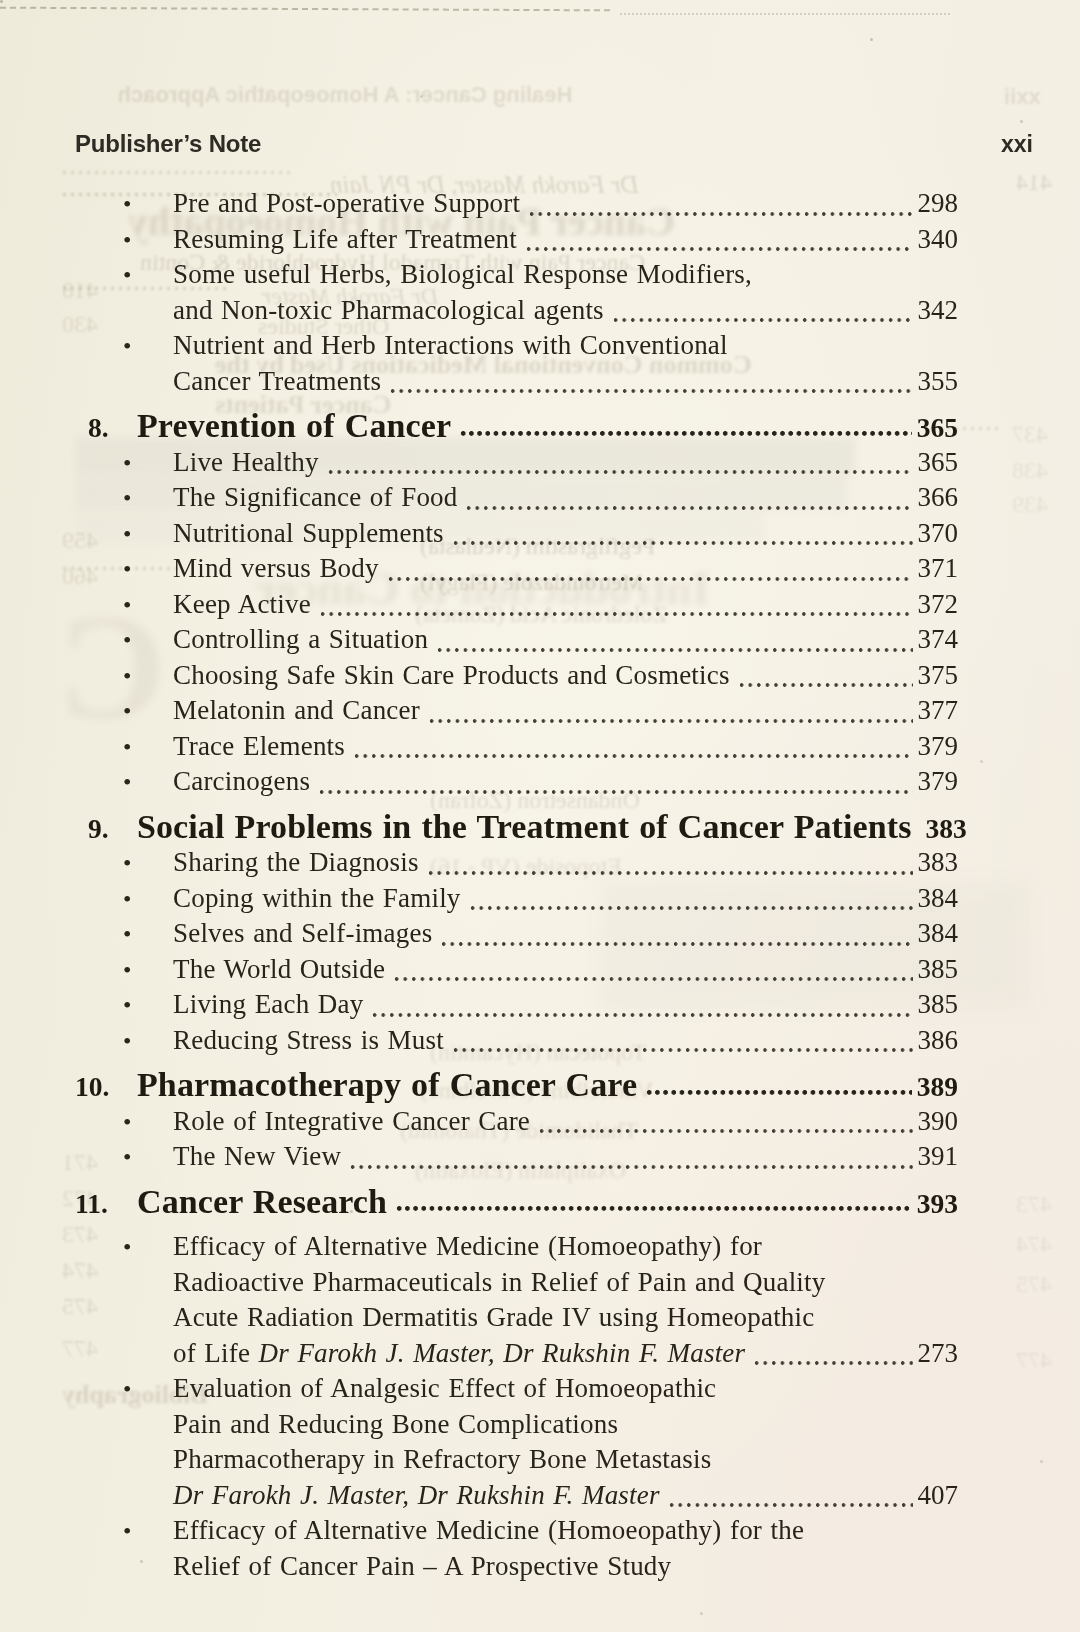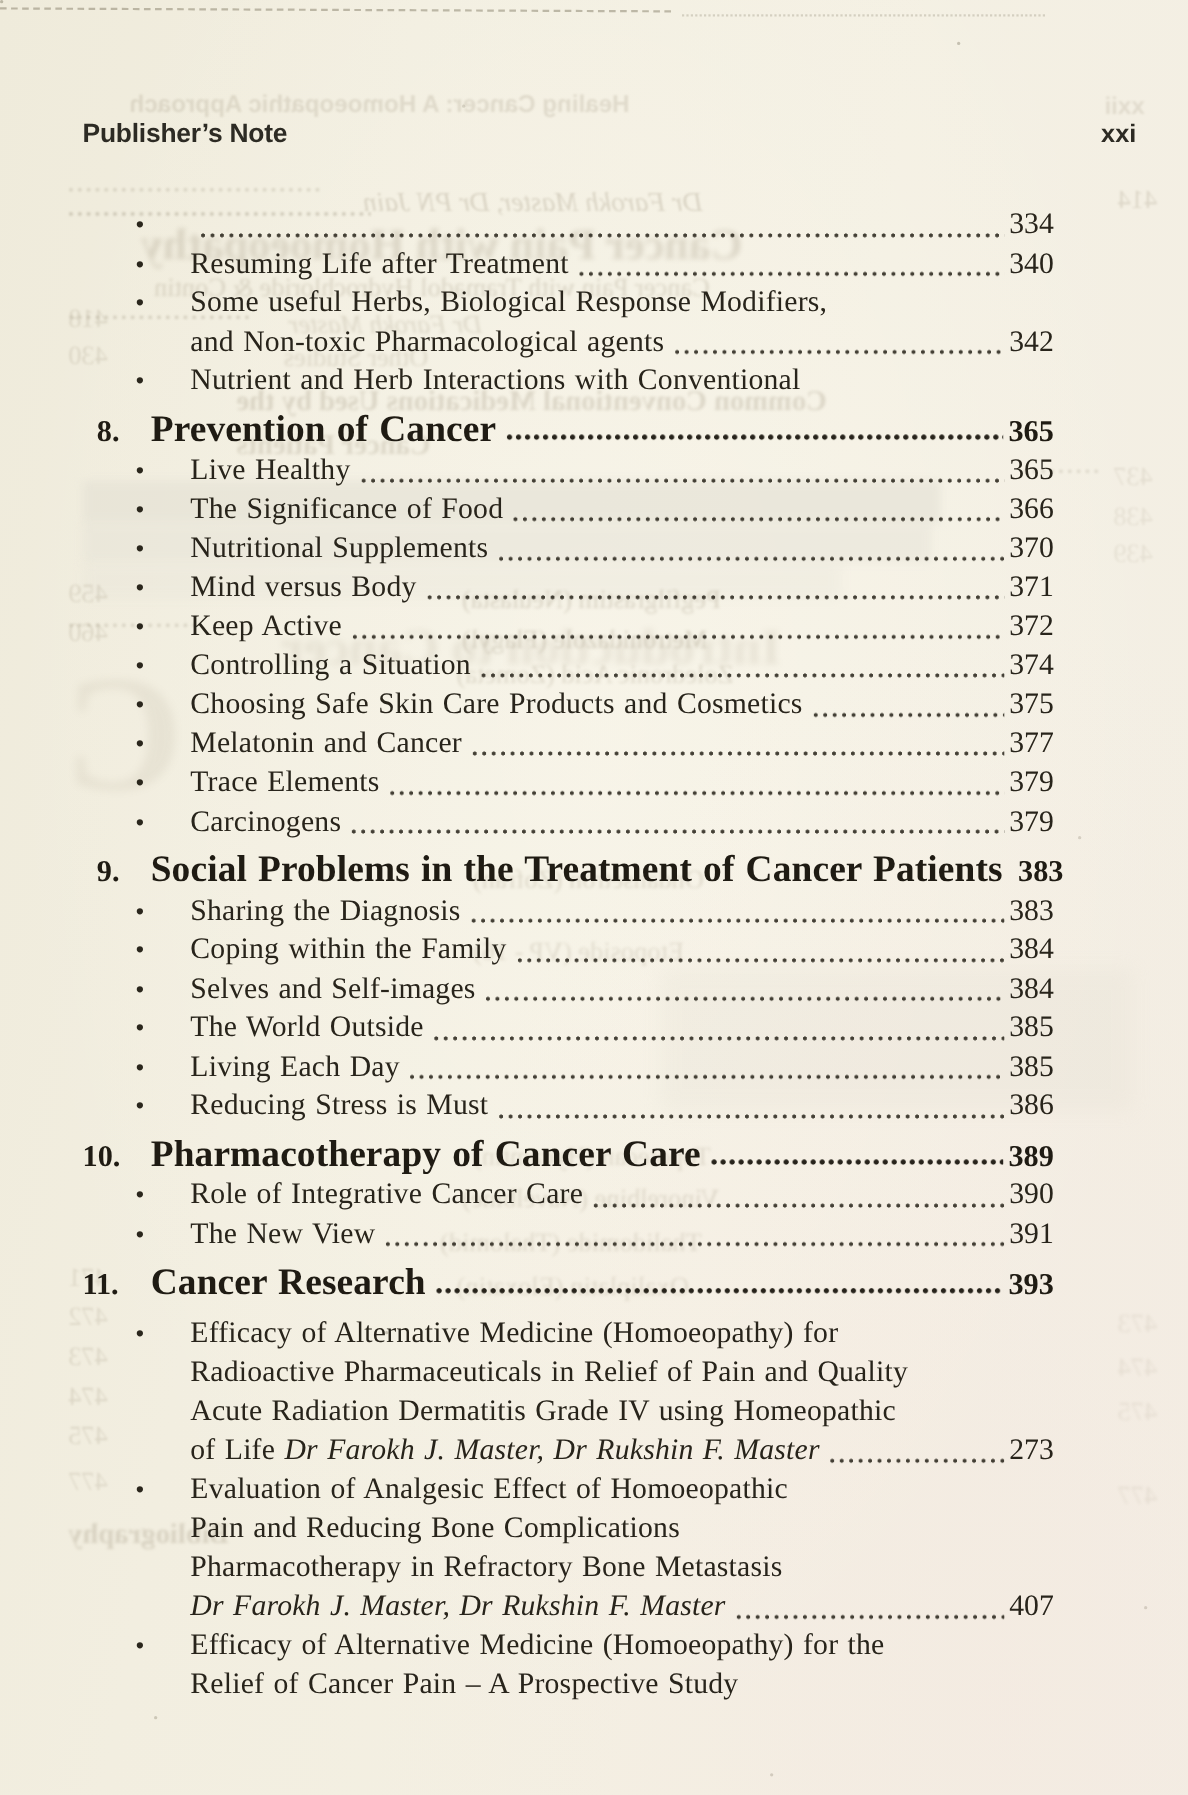"Publisher’s Note" .hdr { top: 108px -> 130px }
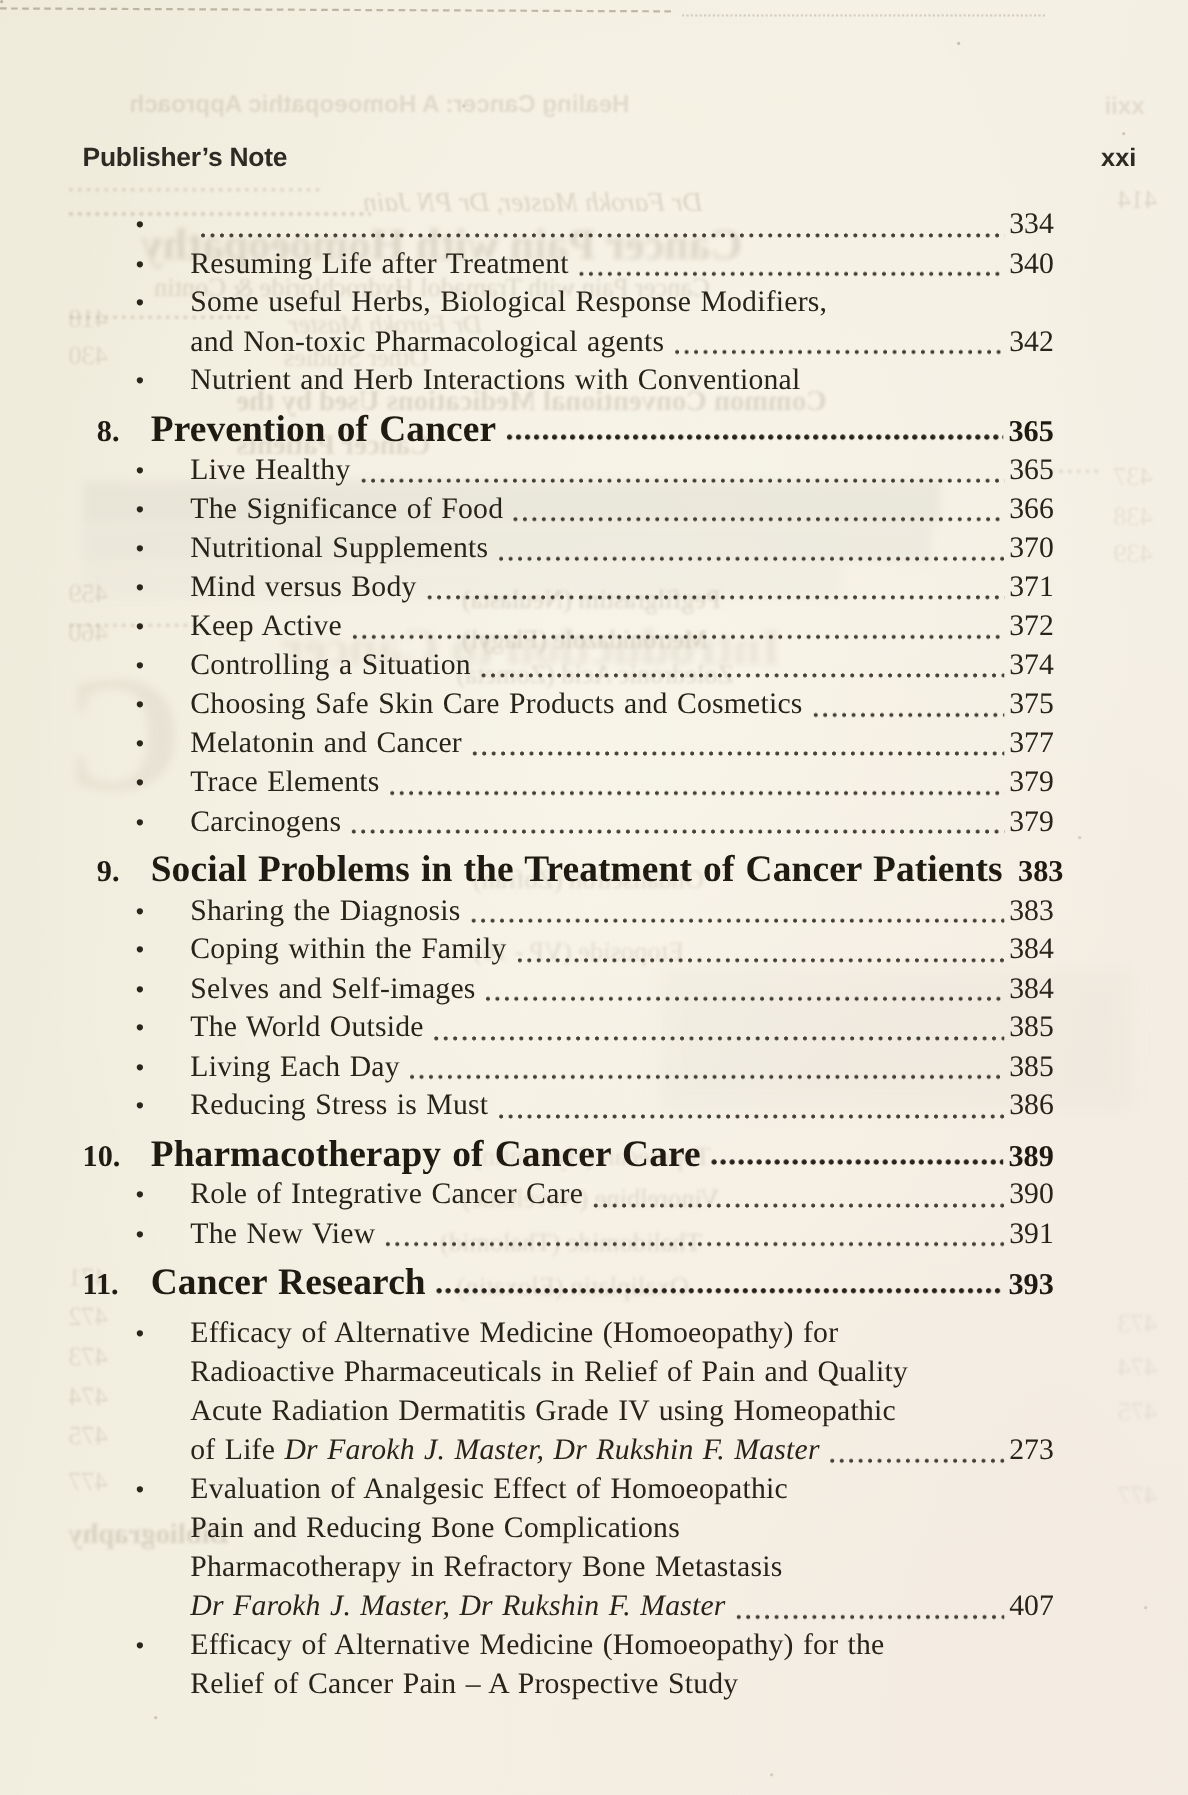"Pre and Post-operative Support" span.text { html: none -> <span><span>Pre and Post-operative Support</span></span> }
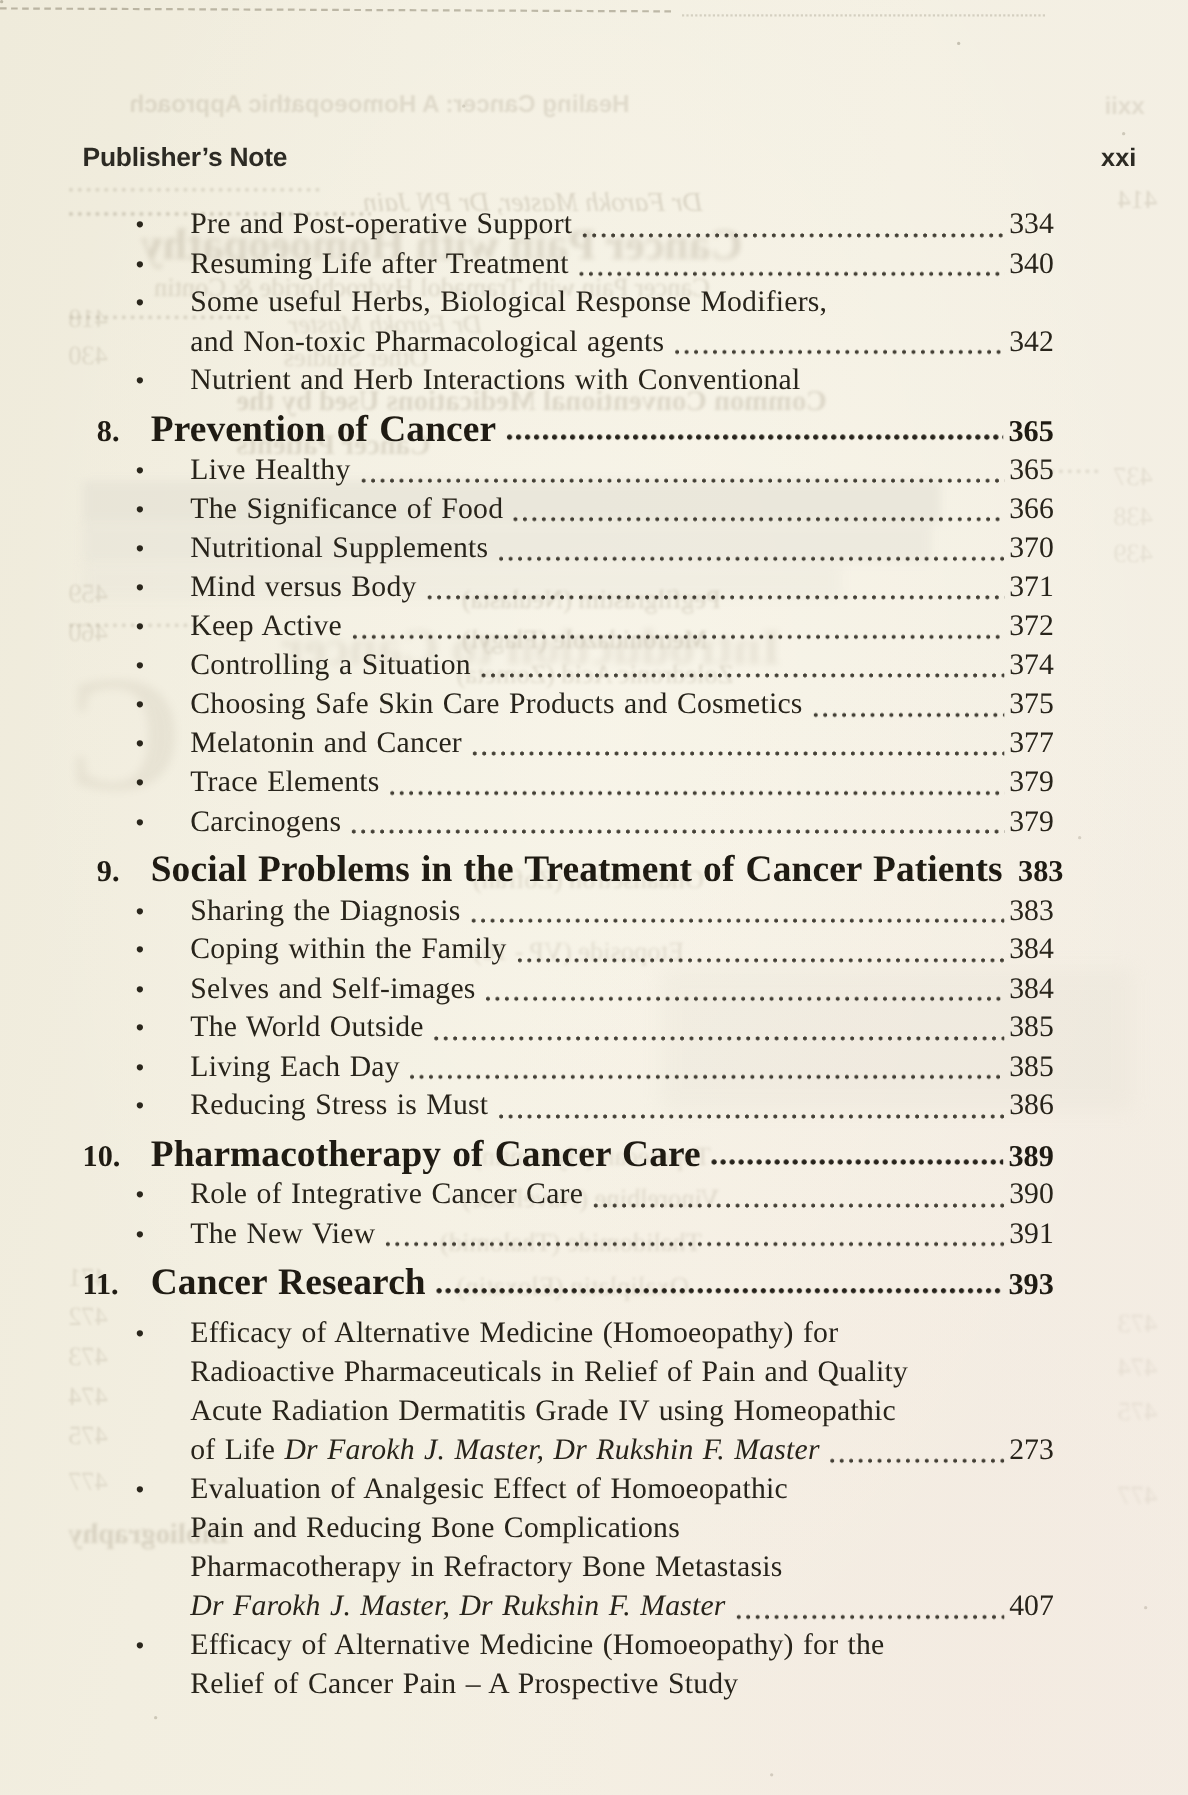"334" span.pg { text: 334 -> 298 }
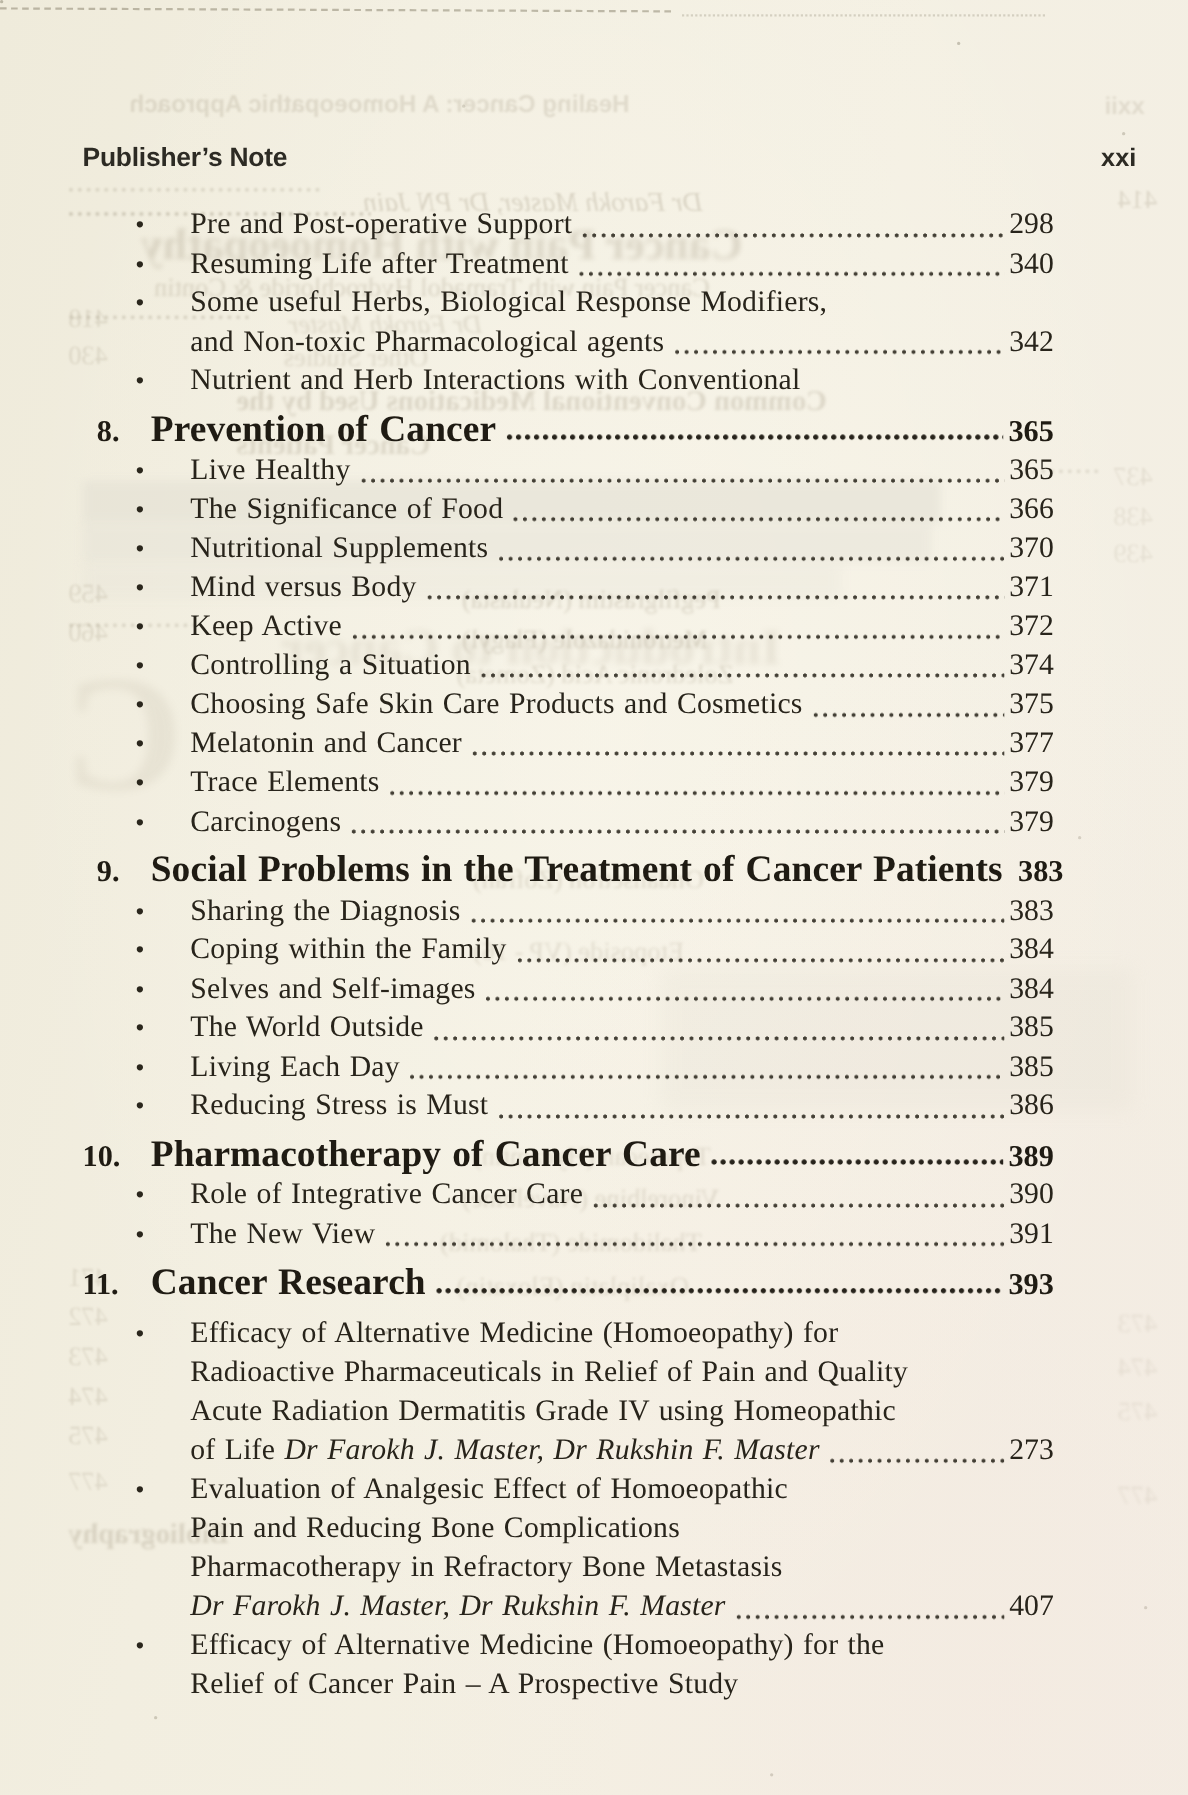"Cancer Treatments" div.row { html: none -> <div> <span></span> <span><span>Cancer Treatments</span></span> <span></span> <span>355</span> </div> }
